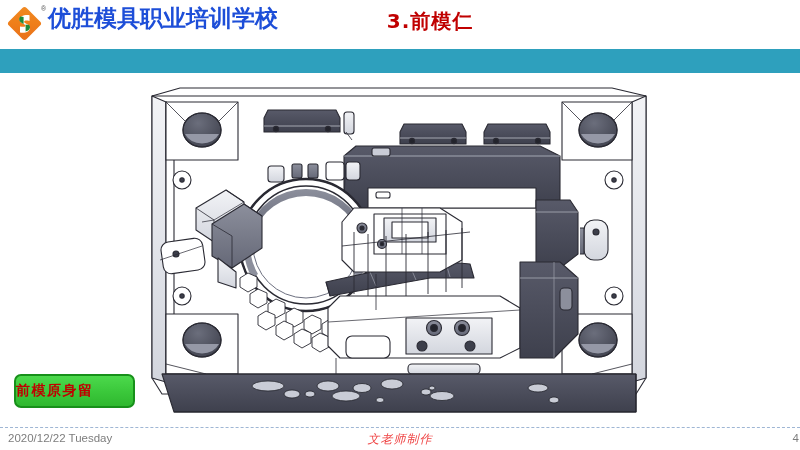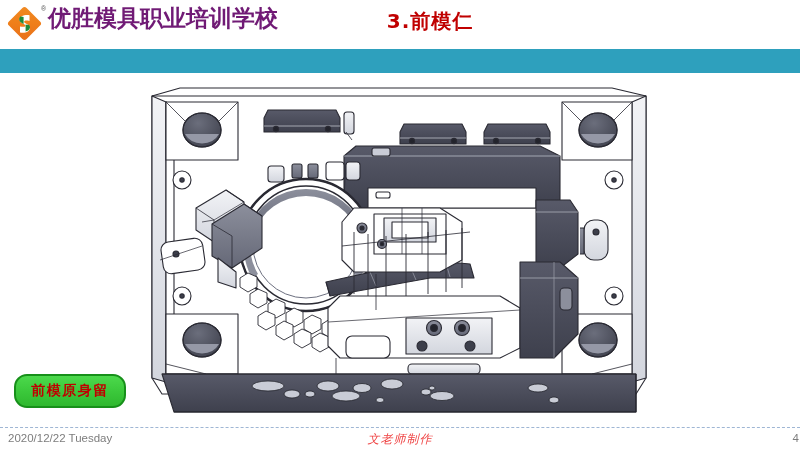"优胜模具职业培训学校" .logo-cn { color: #701a75 -> #1d4ed8 }
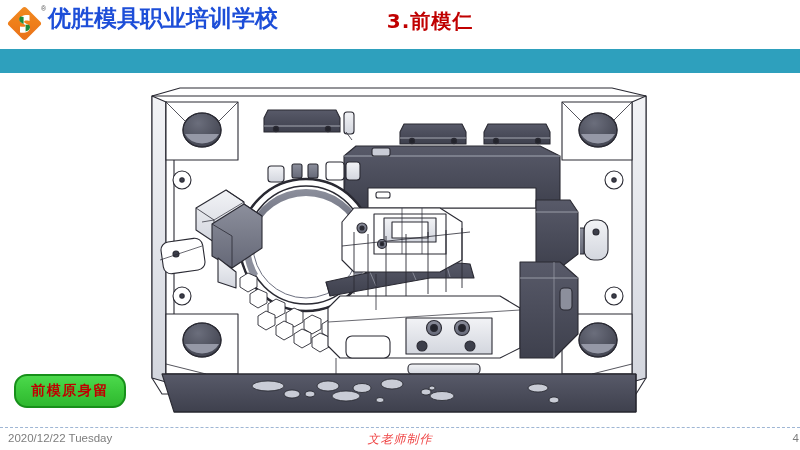"前模原身留" .badge { border-radius: 13px -> 7px; justify-content: center -> none; width: 112px -> 121px }
